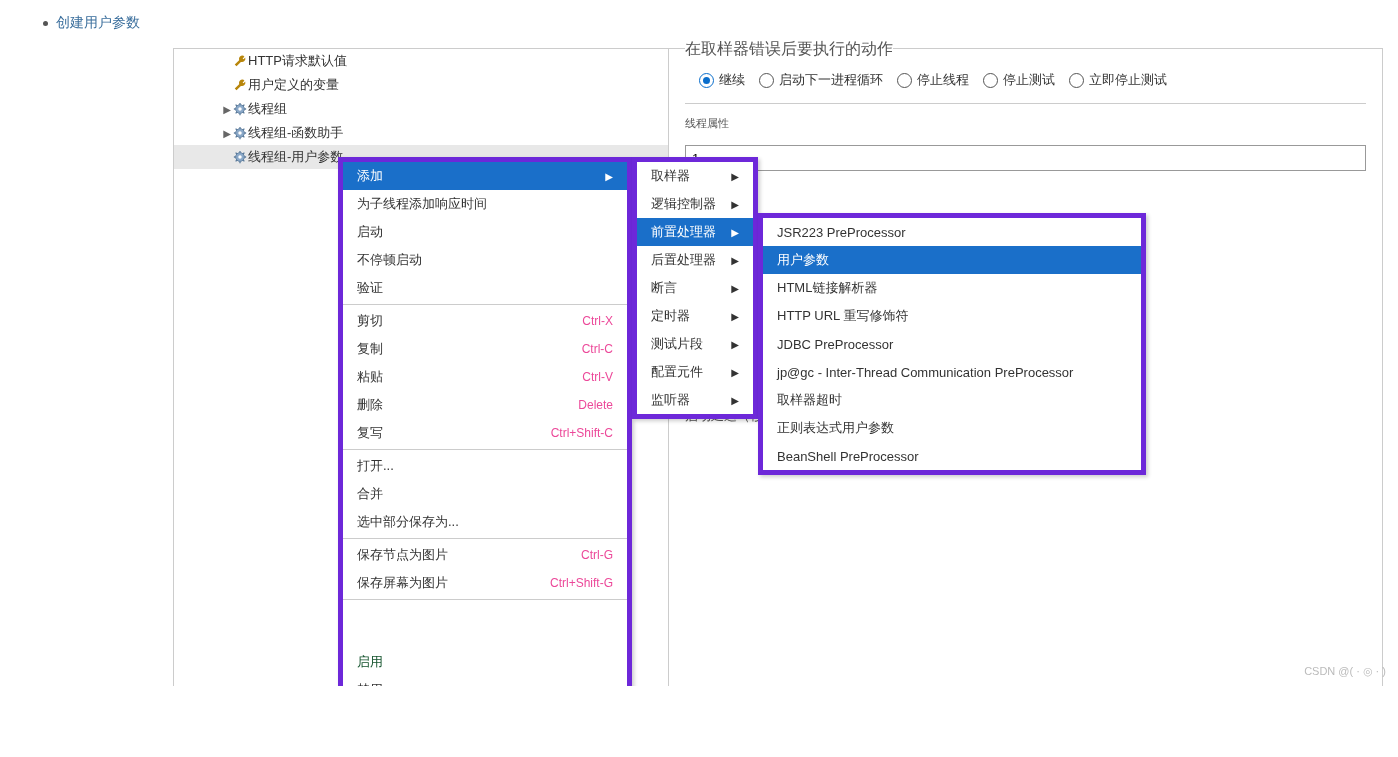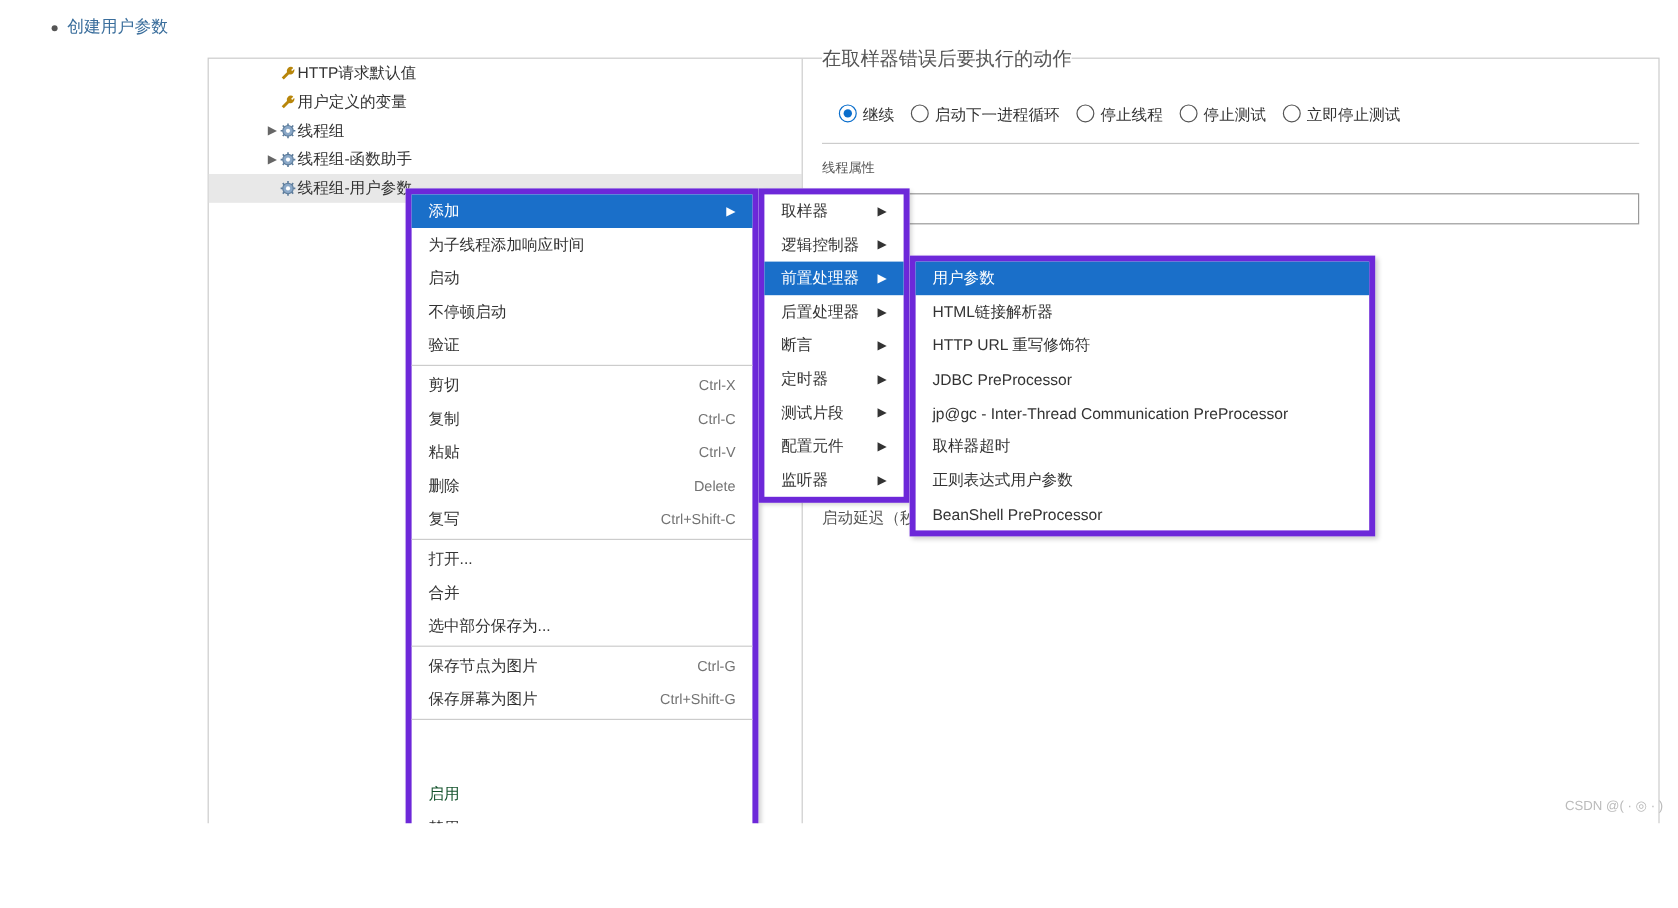"继续" .radio-opt { align-items: none -> center; margin-top: 16px -> none }
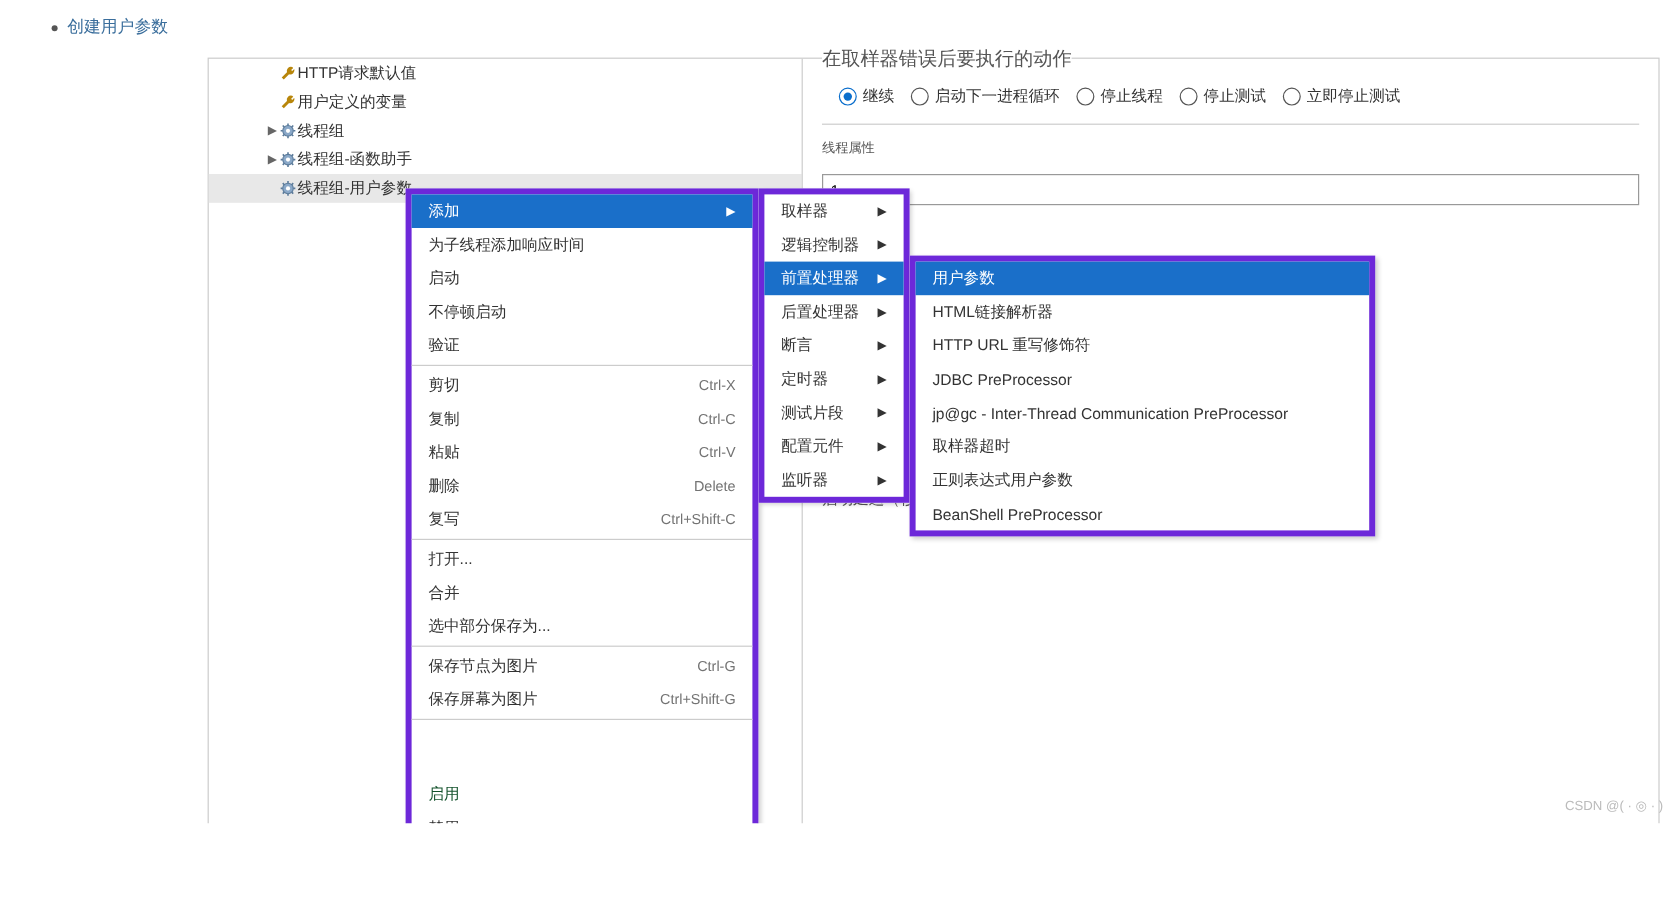"JSR223 PreProcessor" div.menu-item { html: none -> <div> <span>JSR223 PreProcessor</span> </div> }
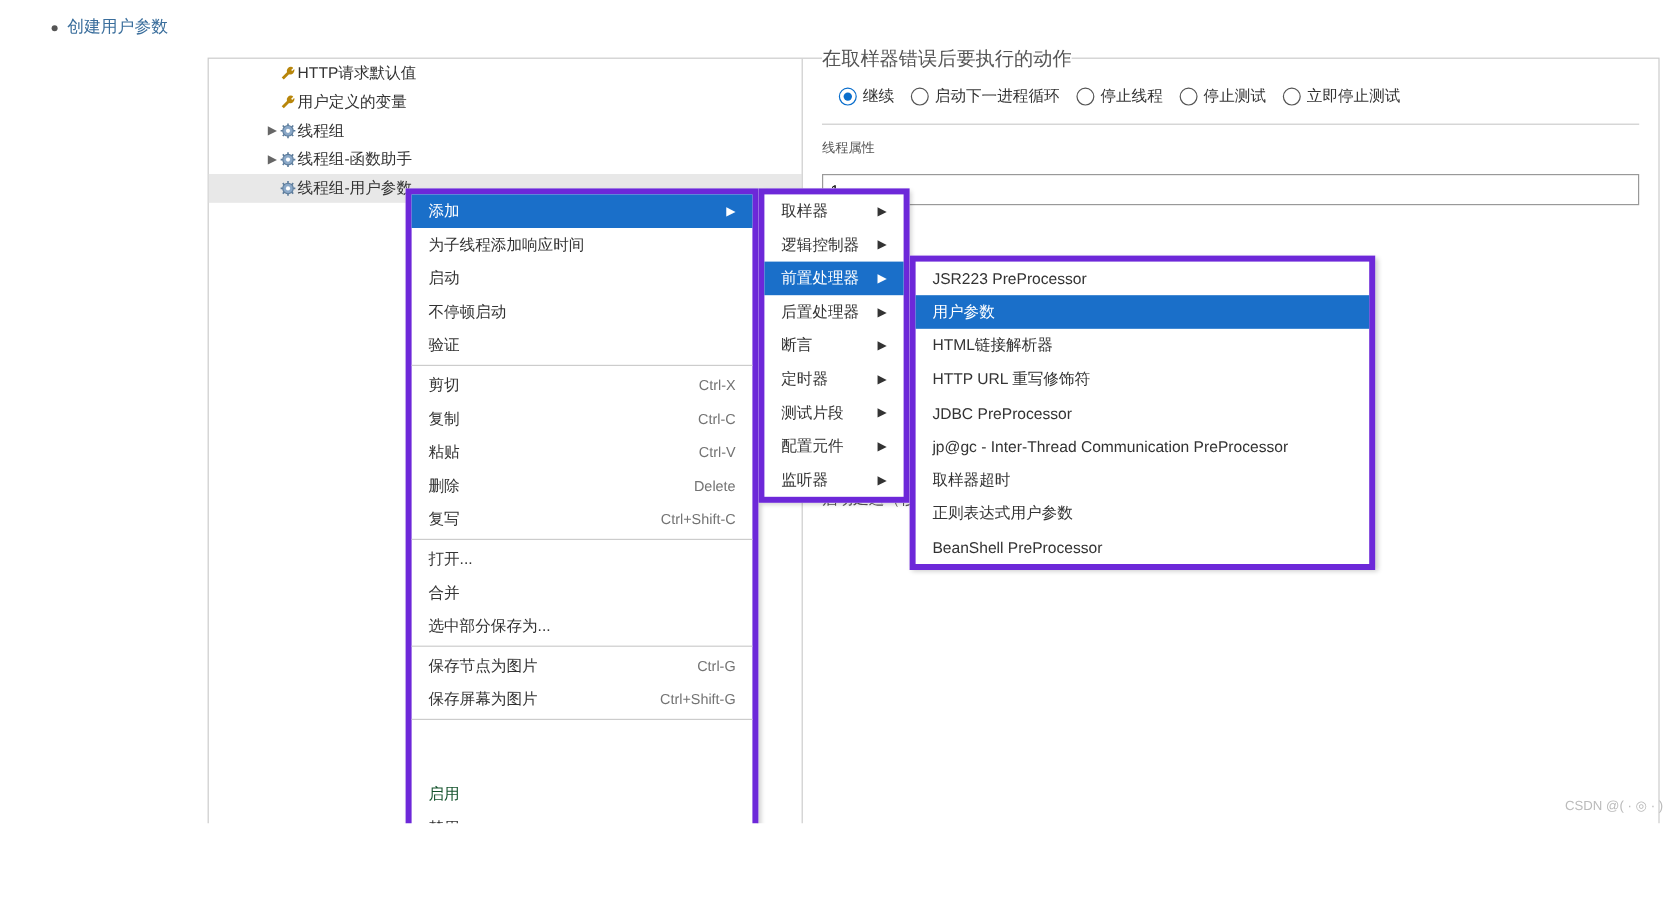"Ctrl-X" .menu-item .shortcut { color: #737373 -> #ec4899 }
